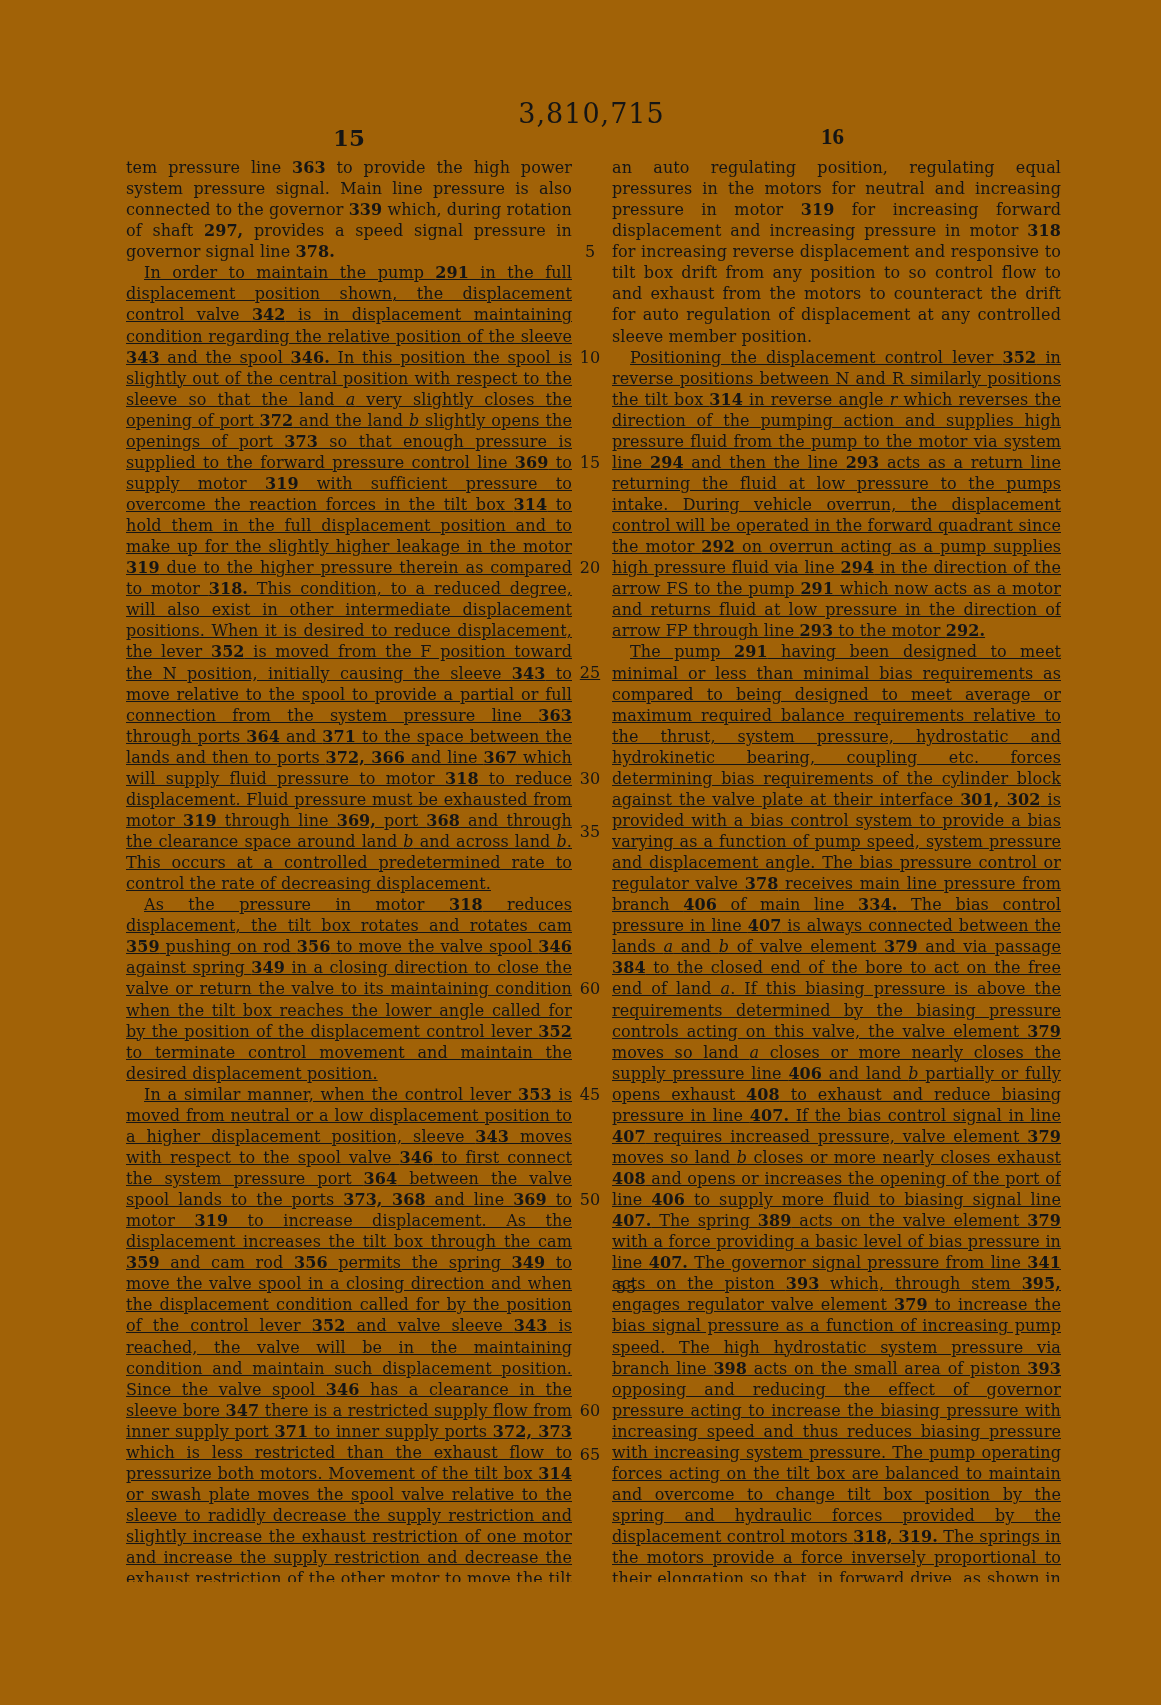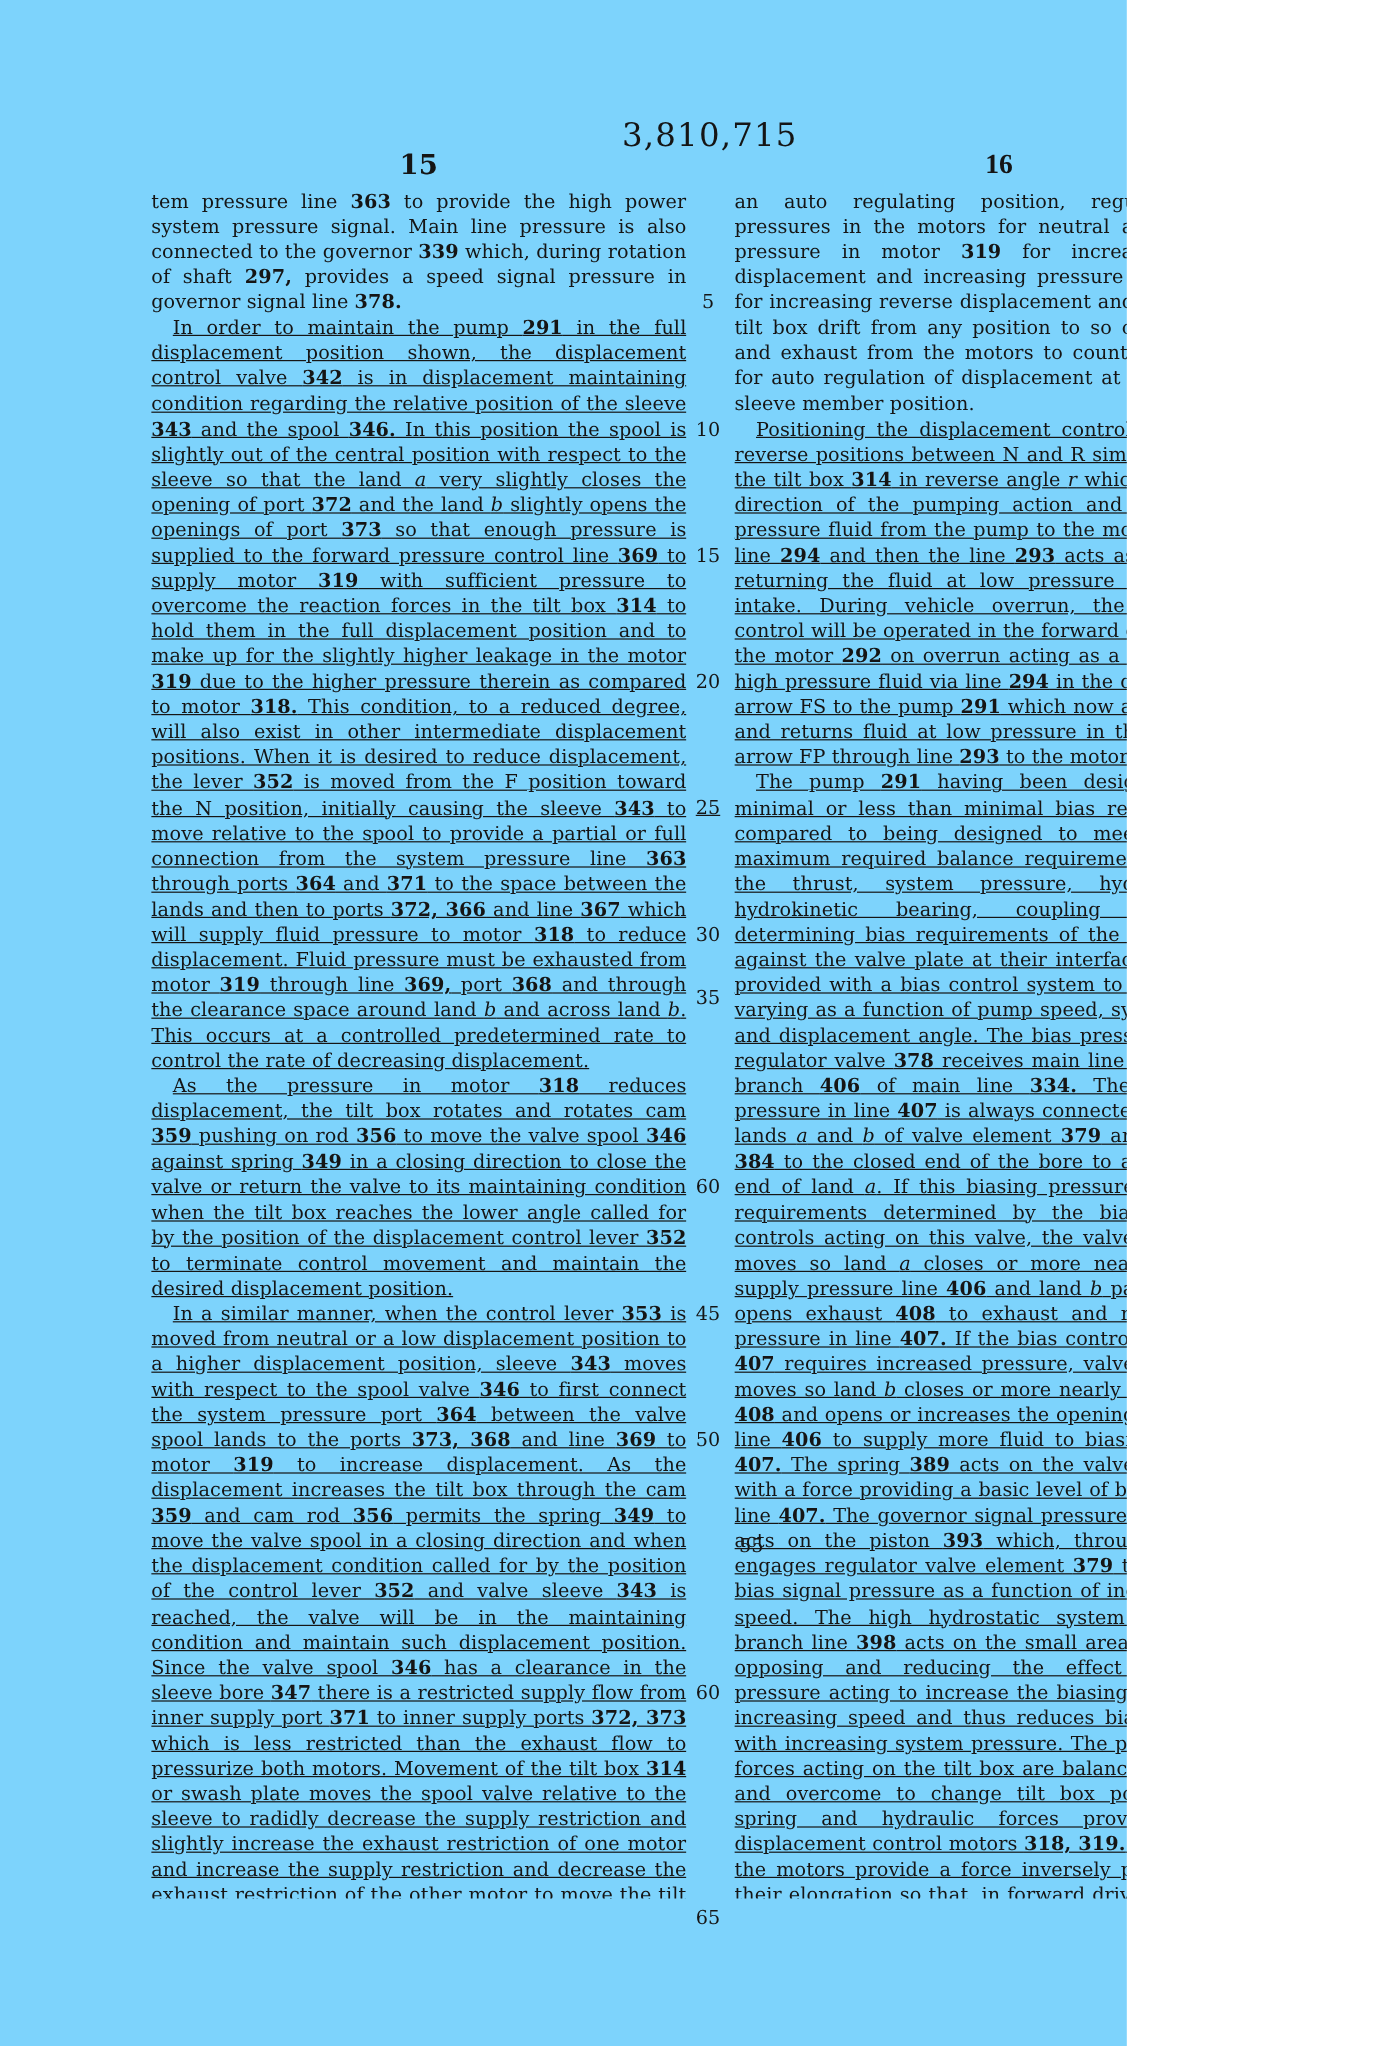"3,810,715" .page { background: #7dd3fc -> #a16207; width: 939px -> 1161px }
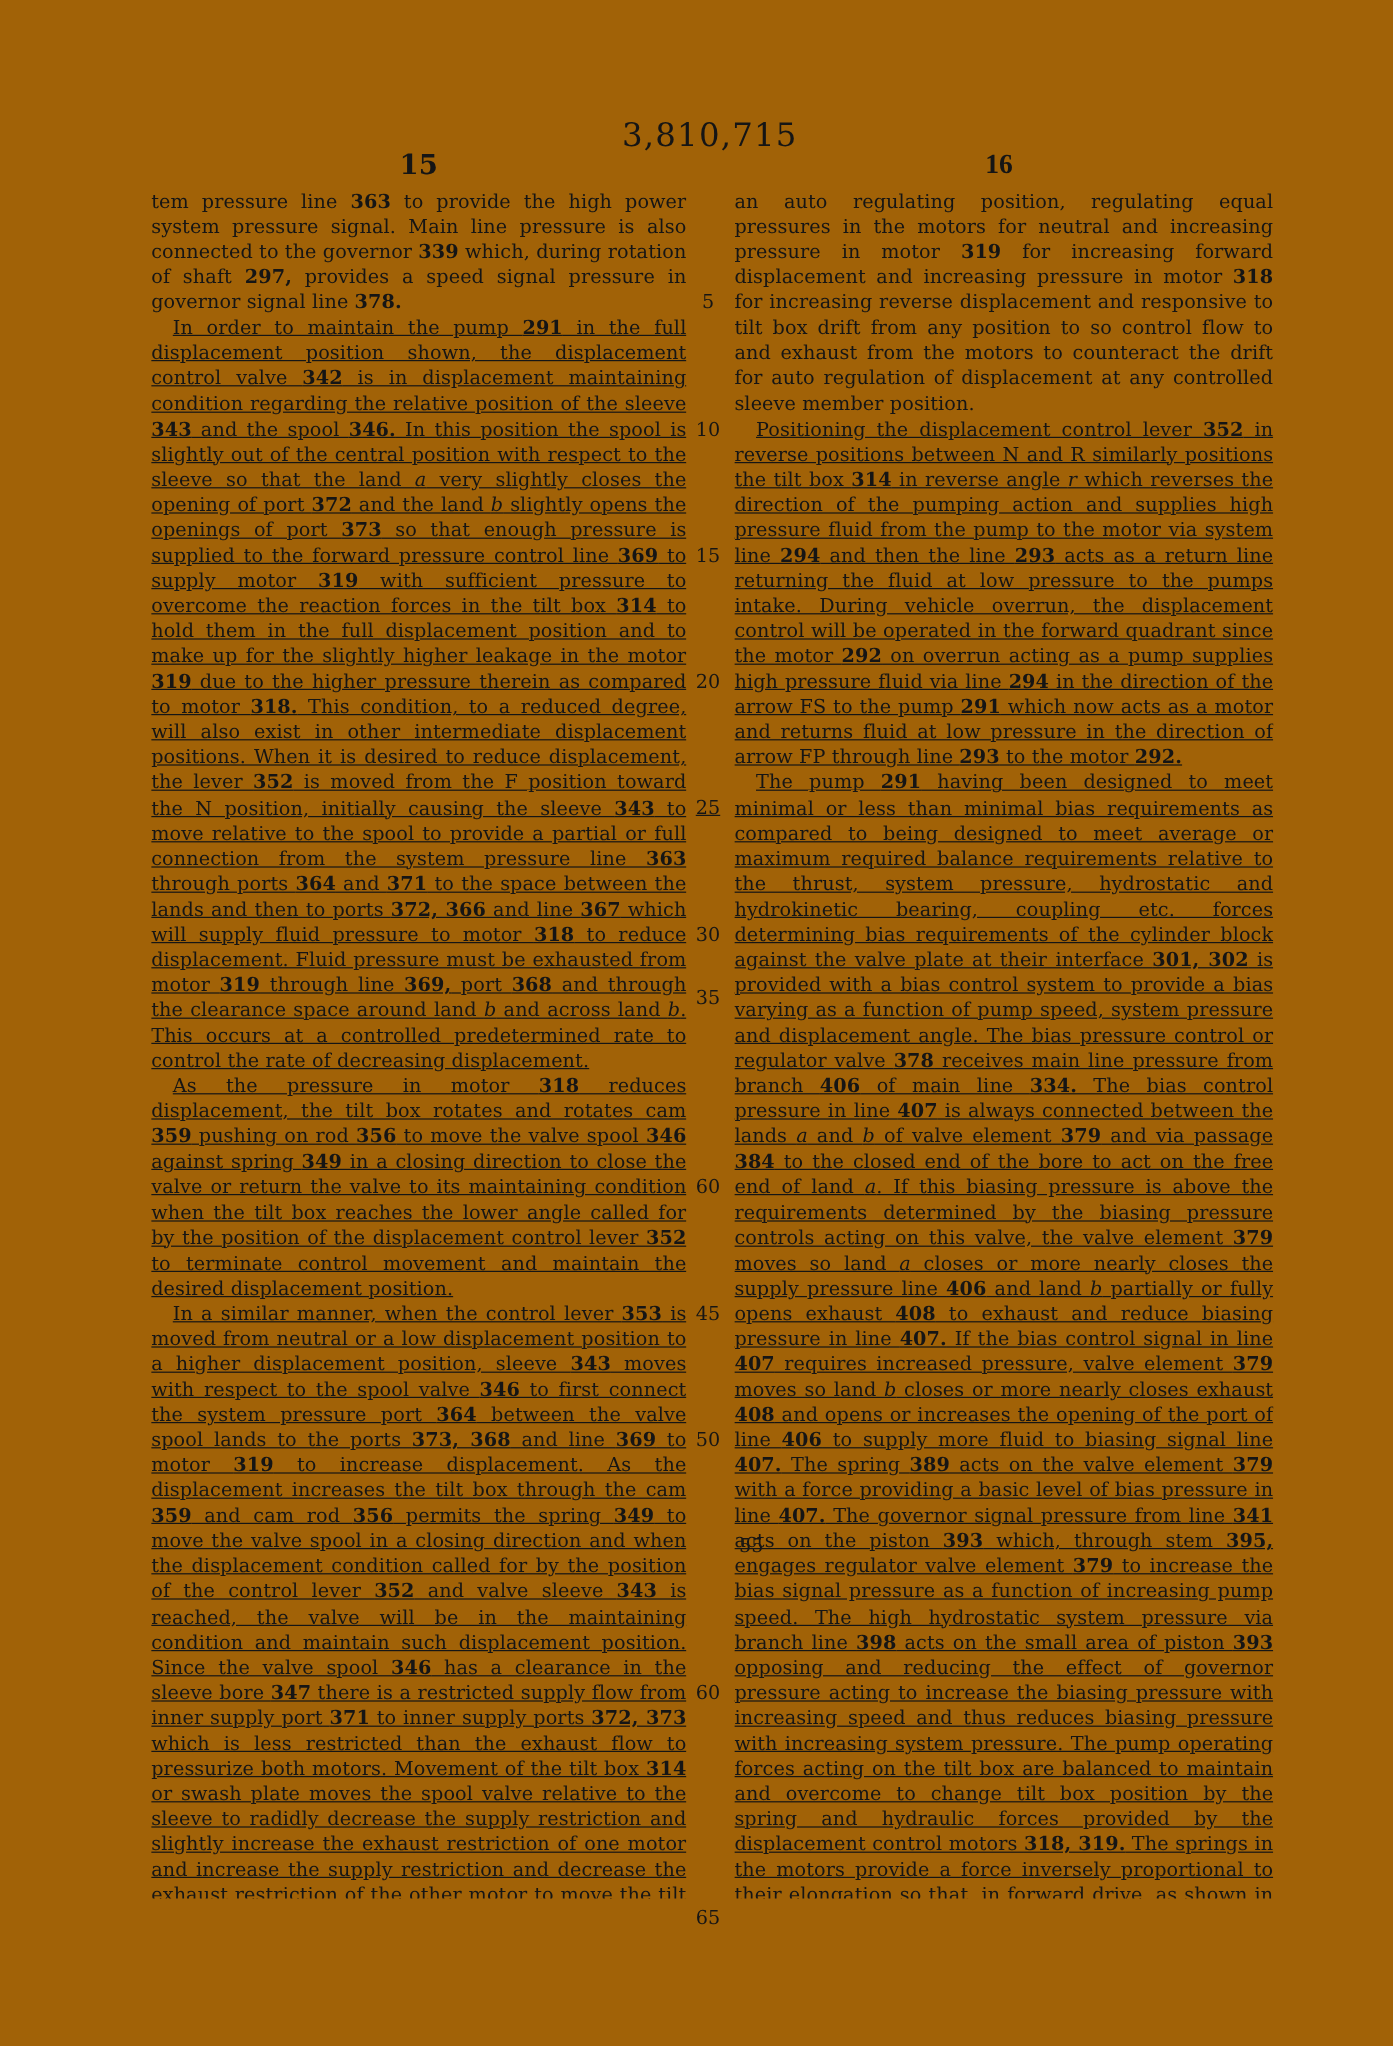"65" div.line-number { top: 1587px -> 1444px }
